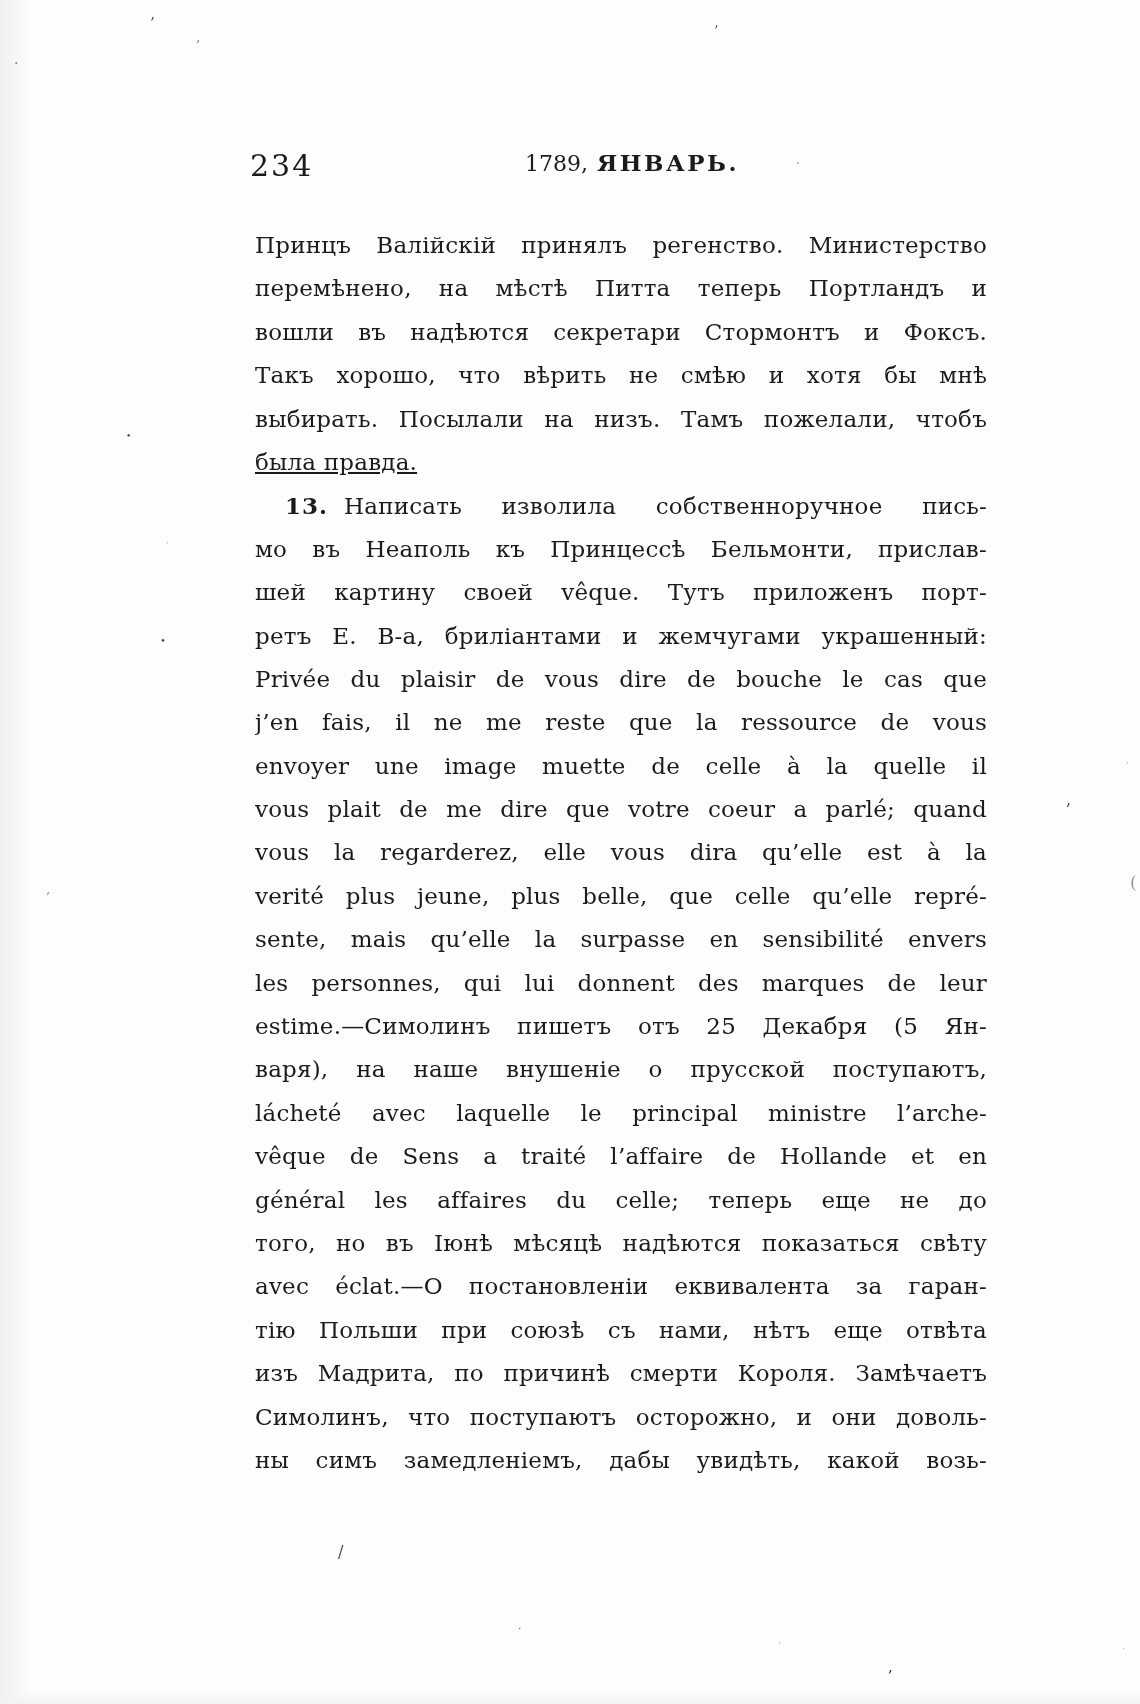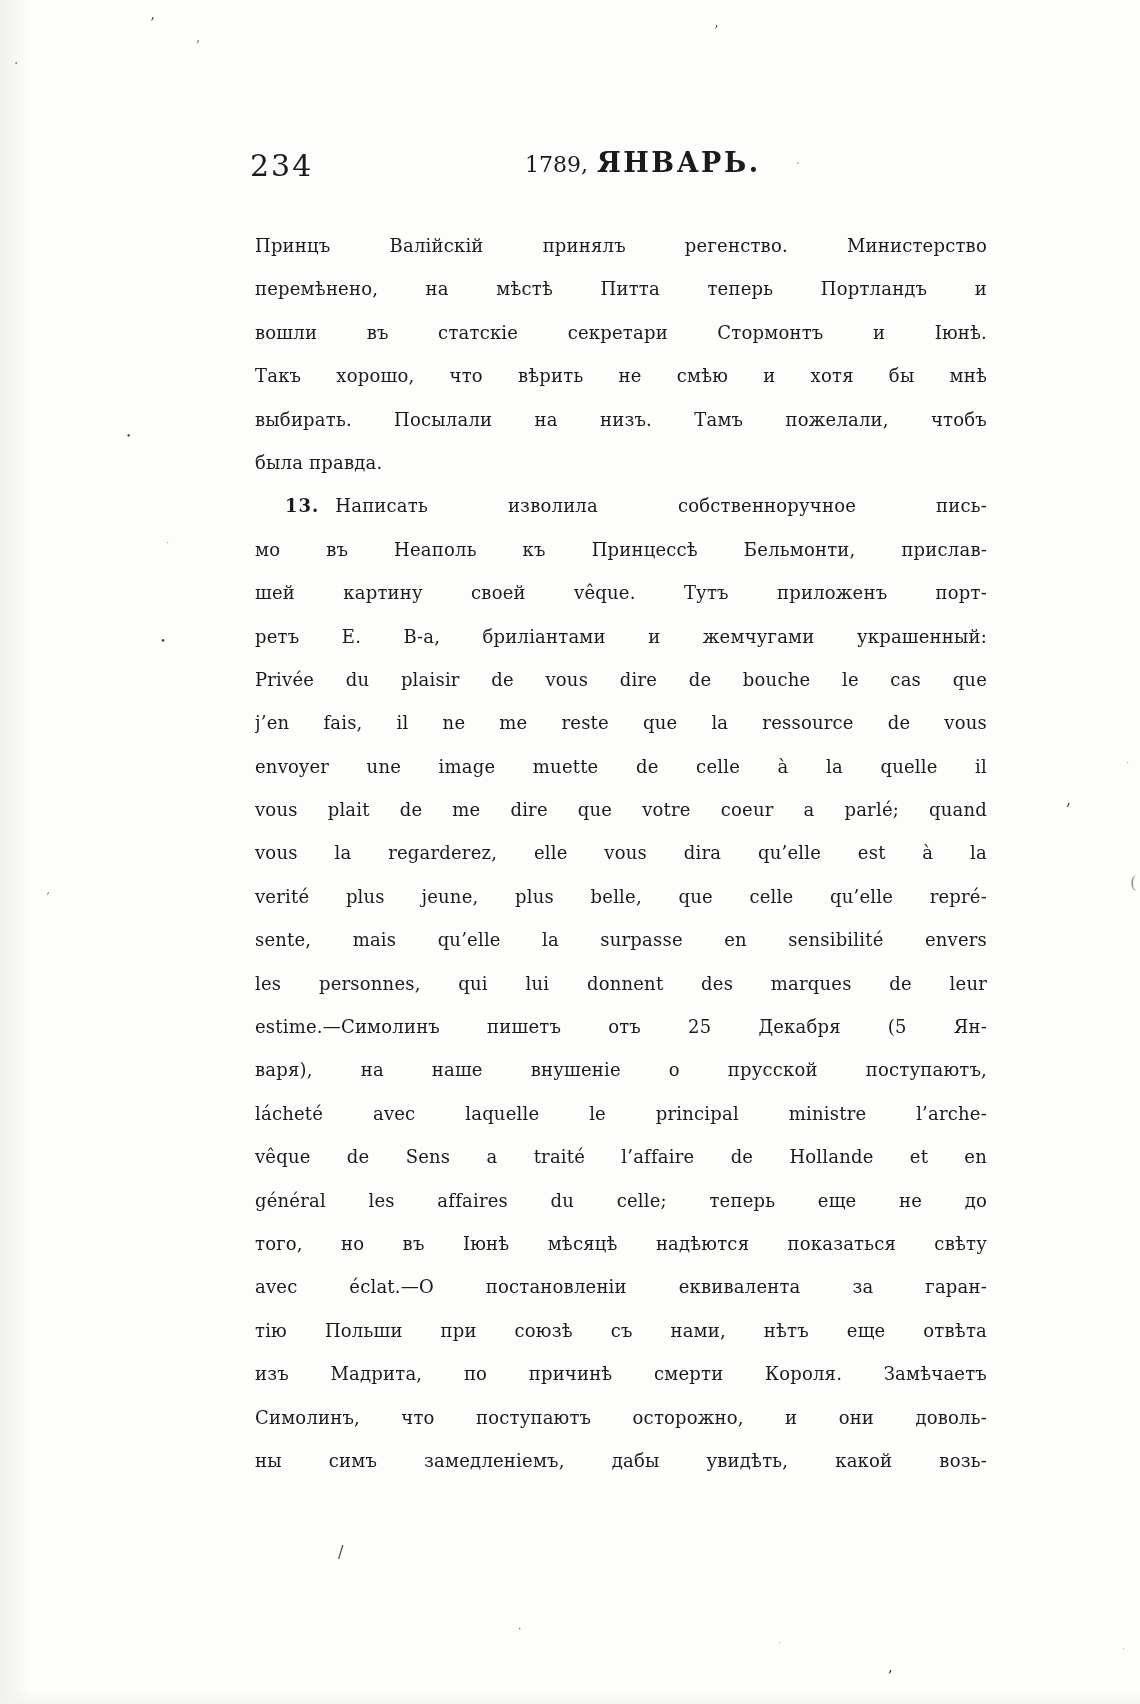"ЯНВАРЬ." .rh-month { font-size: 27px -> 23px }
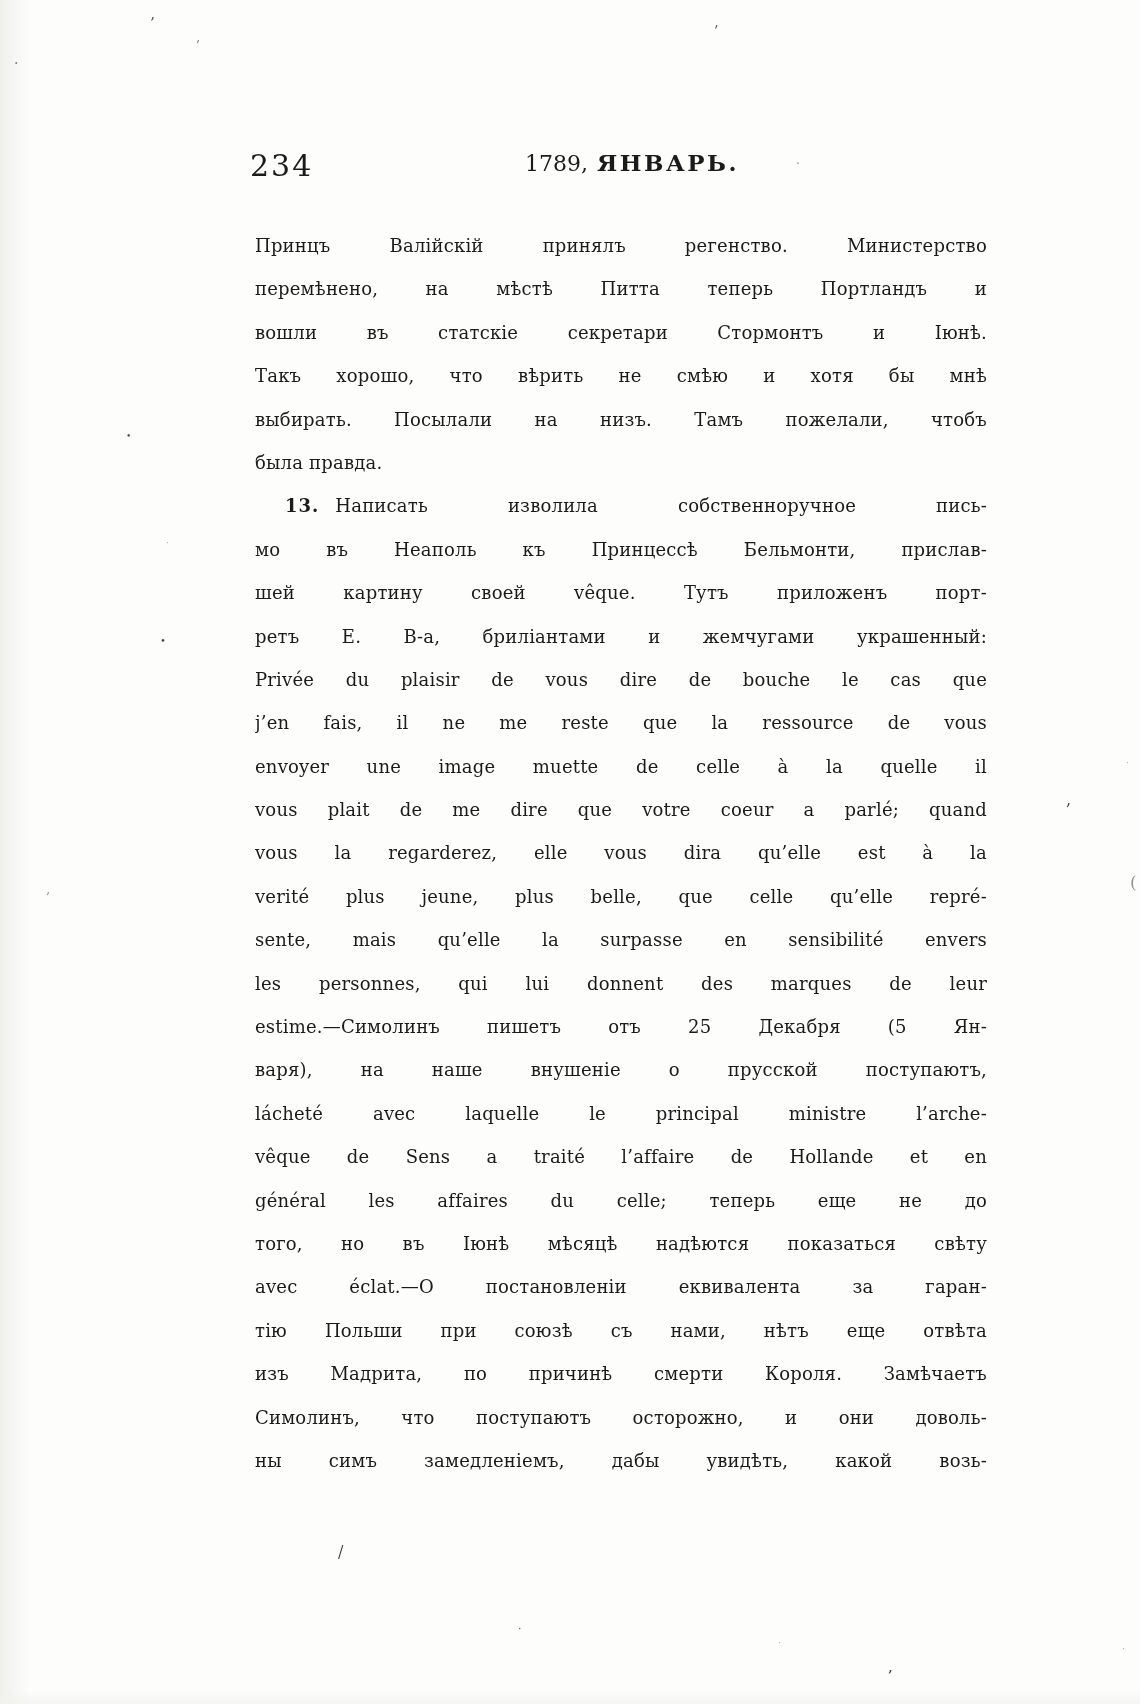"Принцъ Валійскій принялъ регенство." .line { font-size: 18px -> 23px }
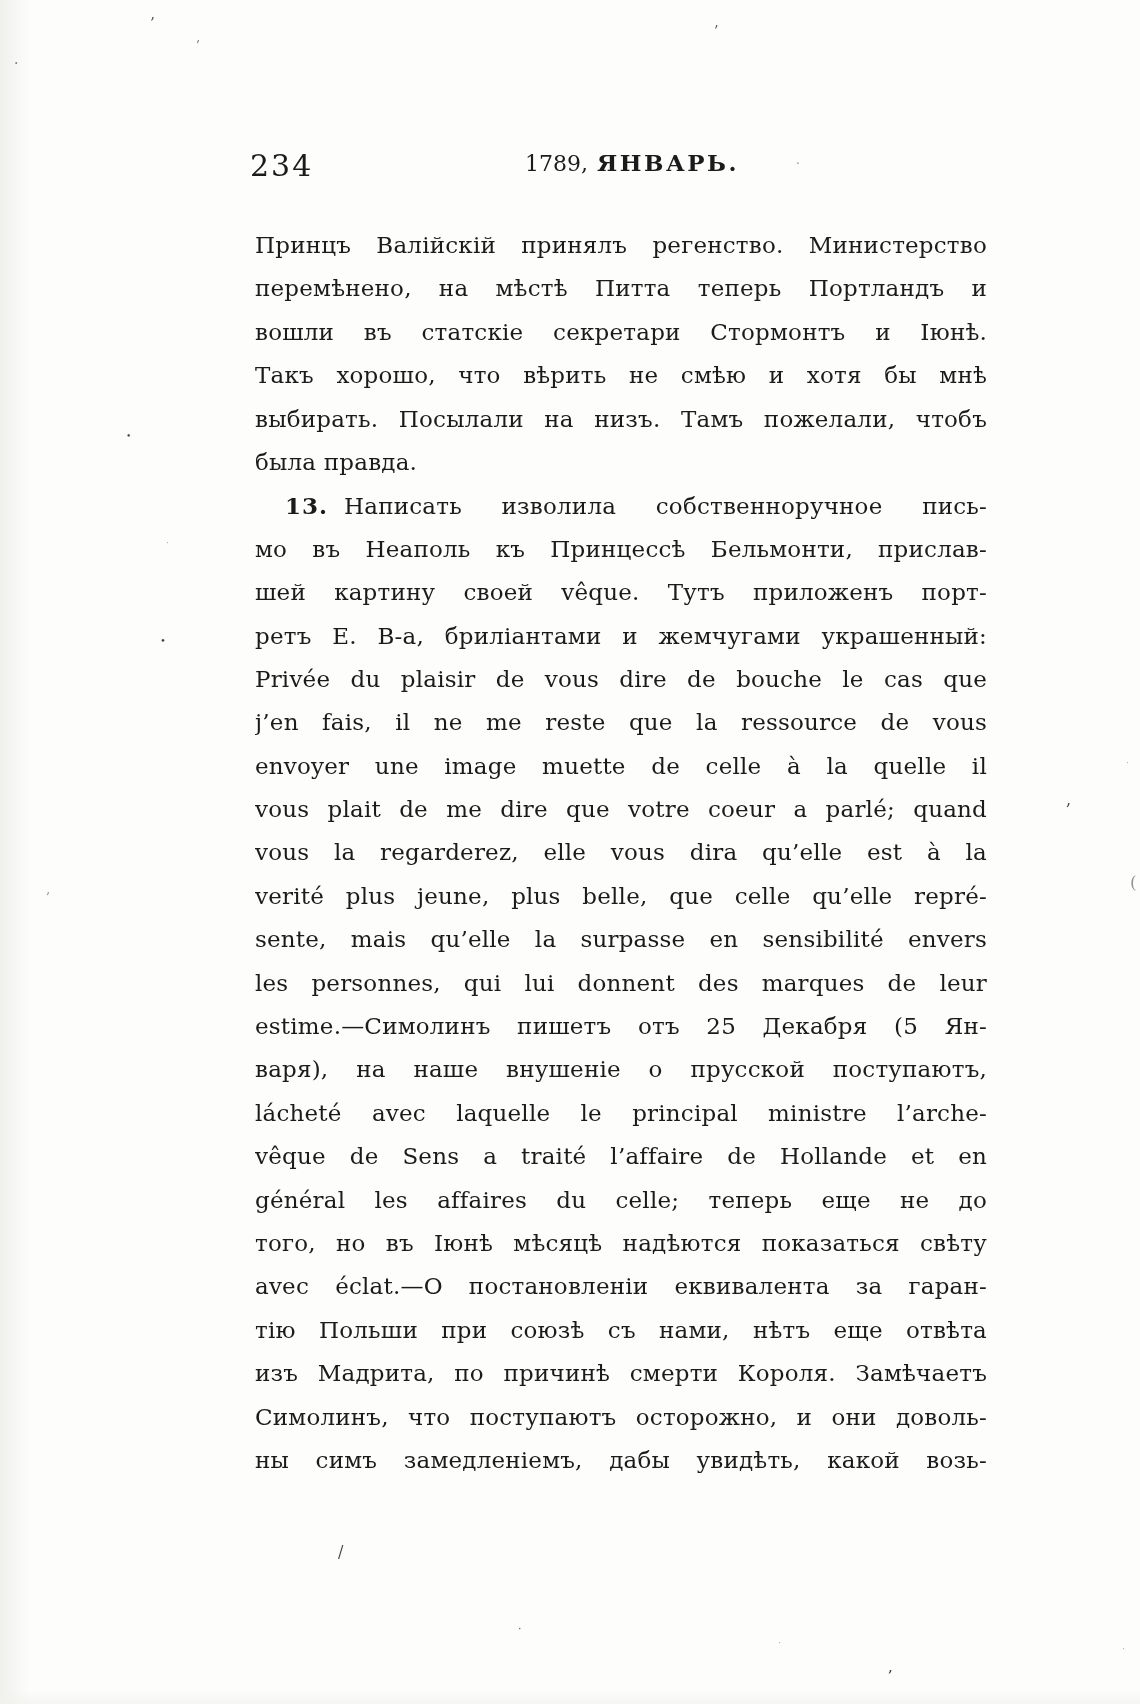"вошли въ статскіе секретари Стормонтъ" div.line { text: статскіе секретари Стормонтъ и Іюнѣ -> надѣются секретари Стормонтъ и Фоксъ }
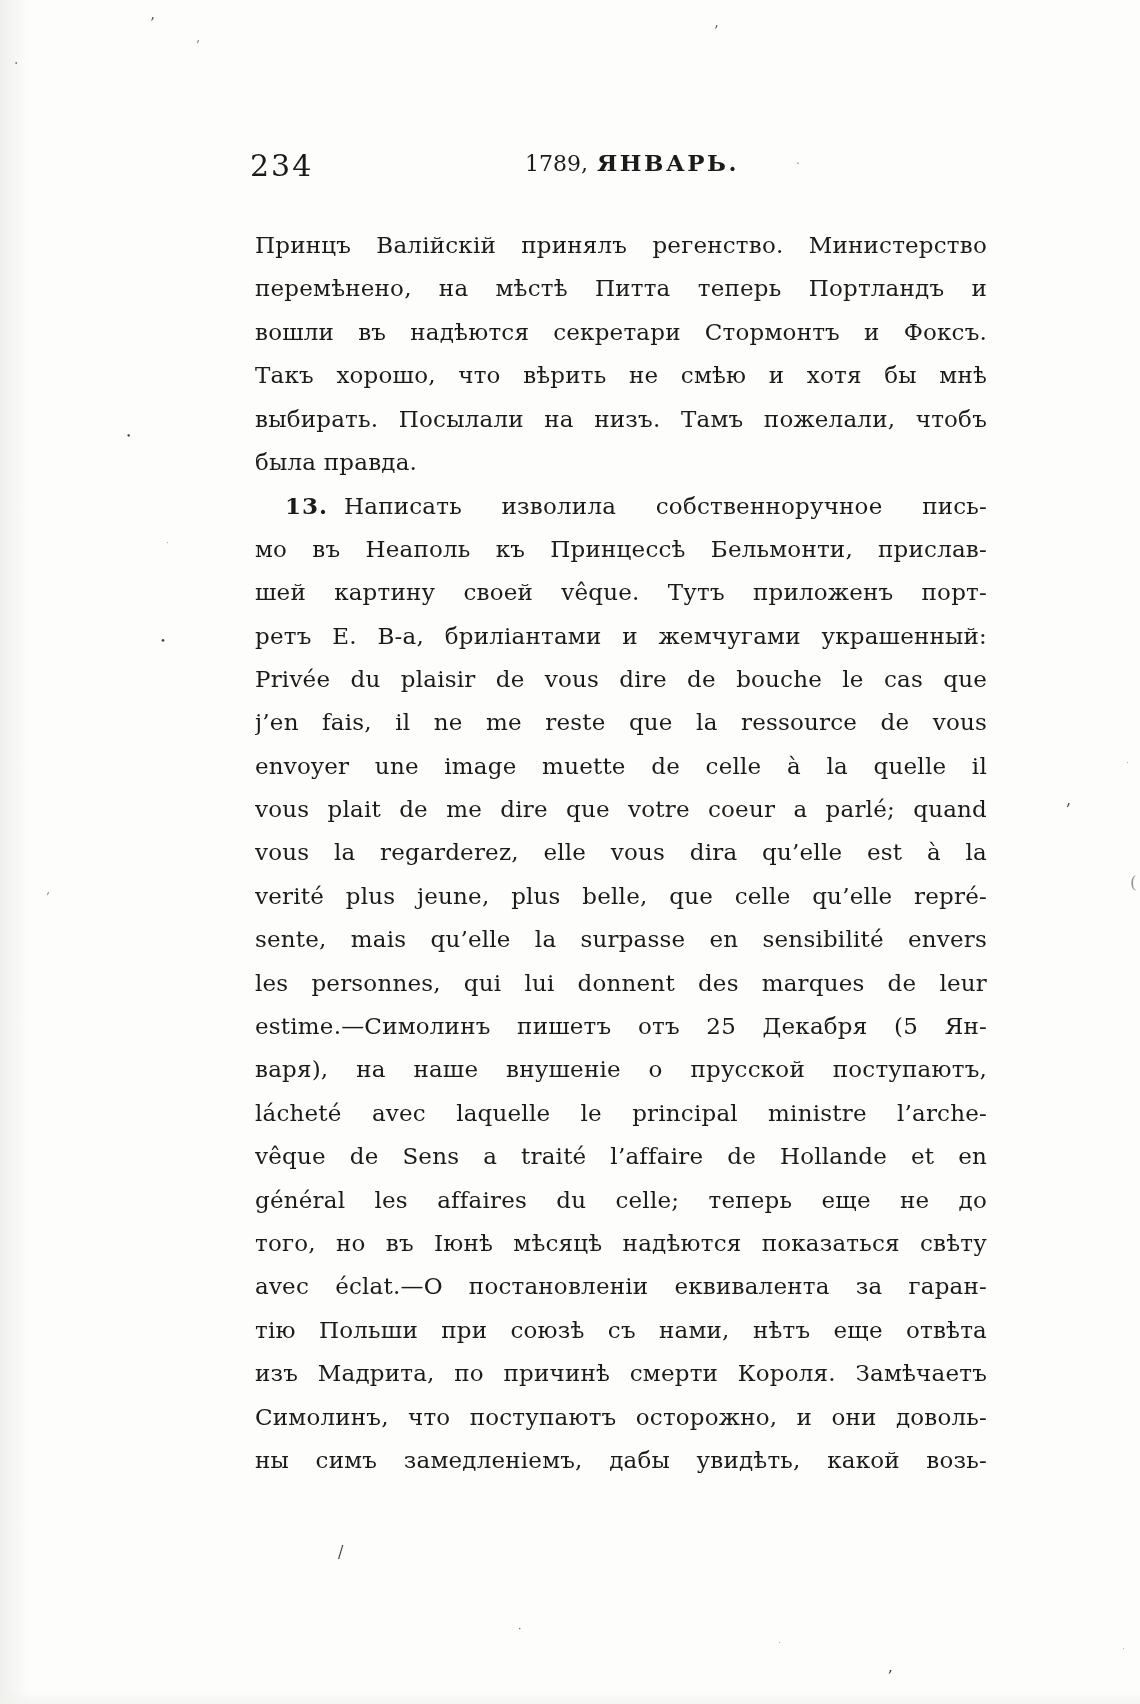"была правда." .line.left { text-decoration: none -> underline }
